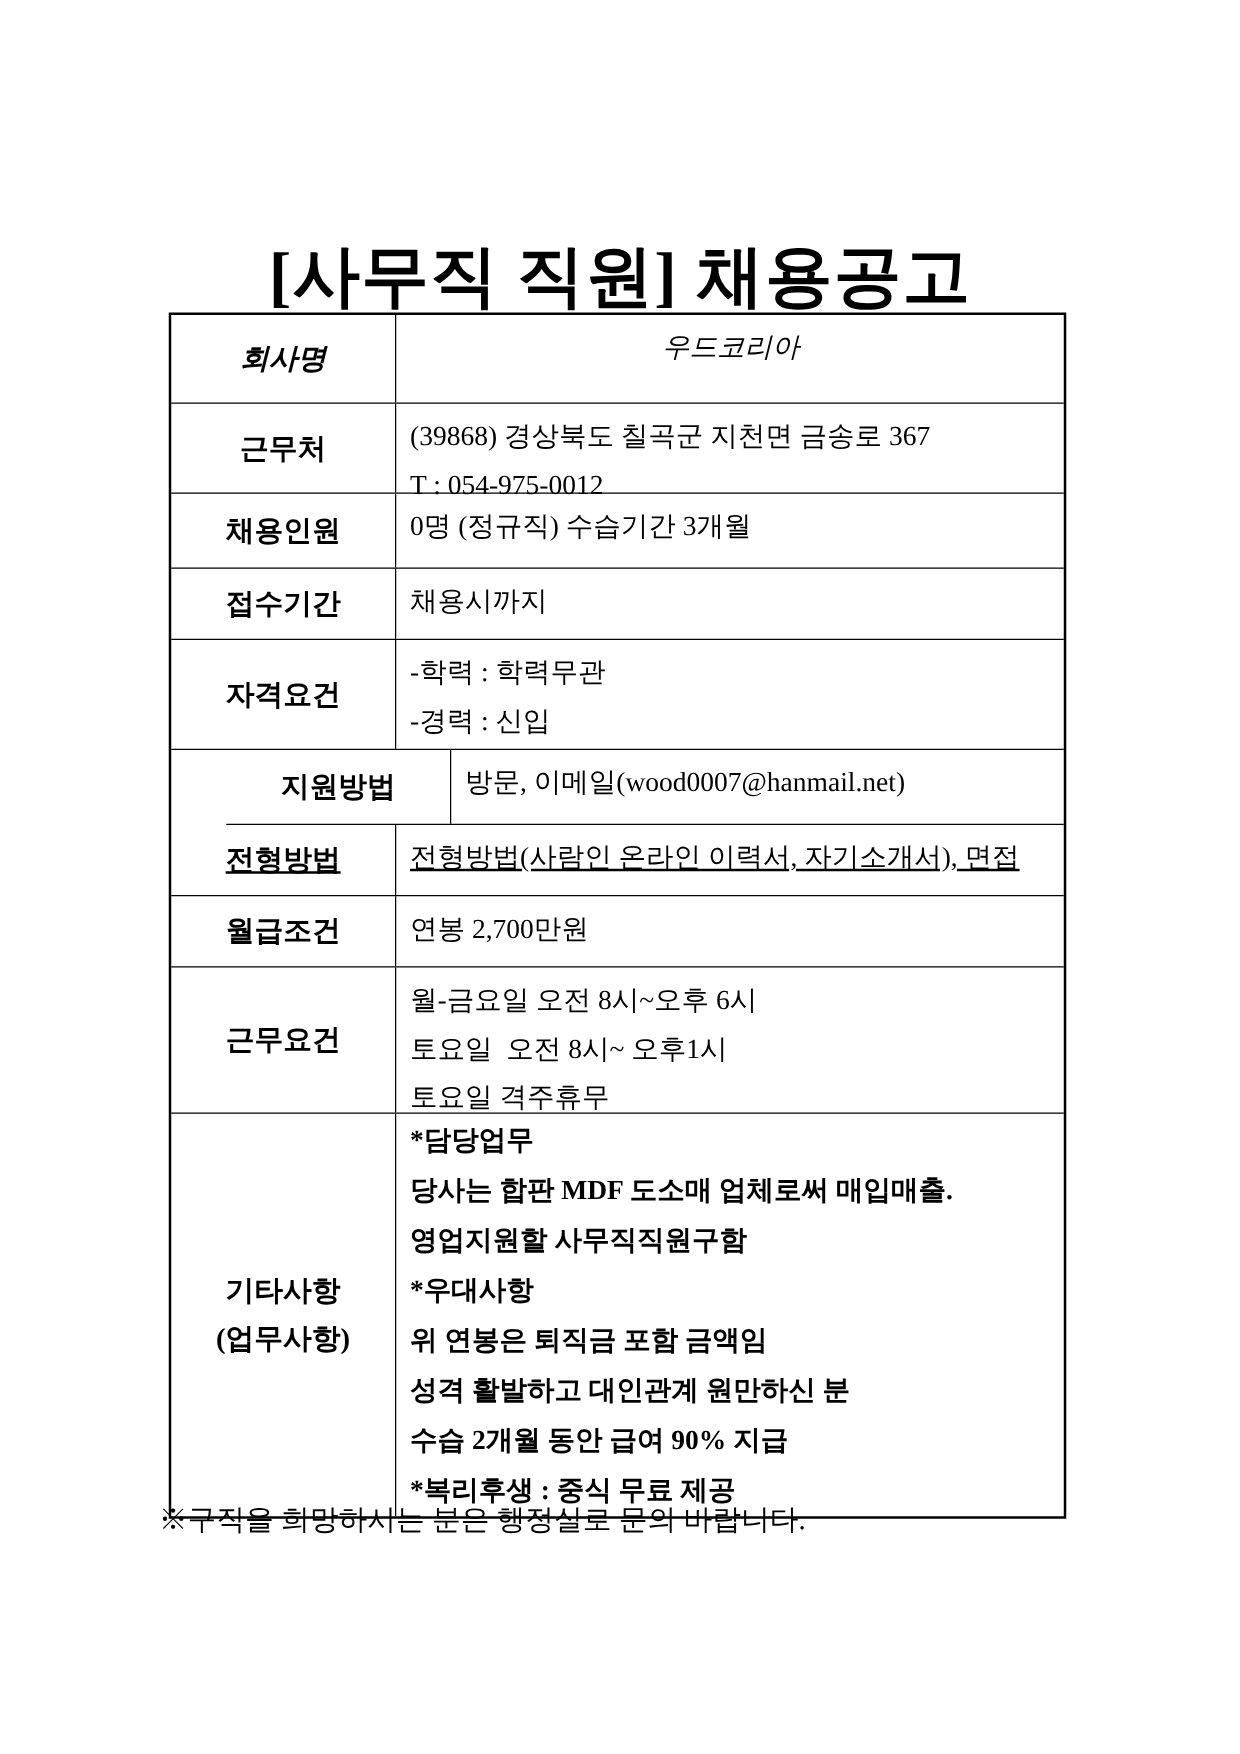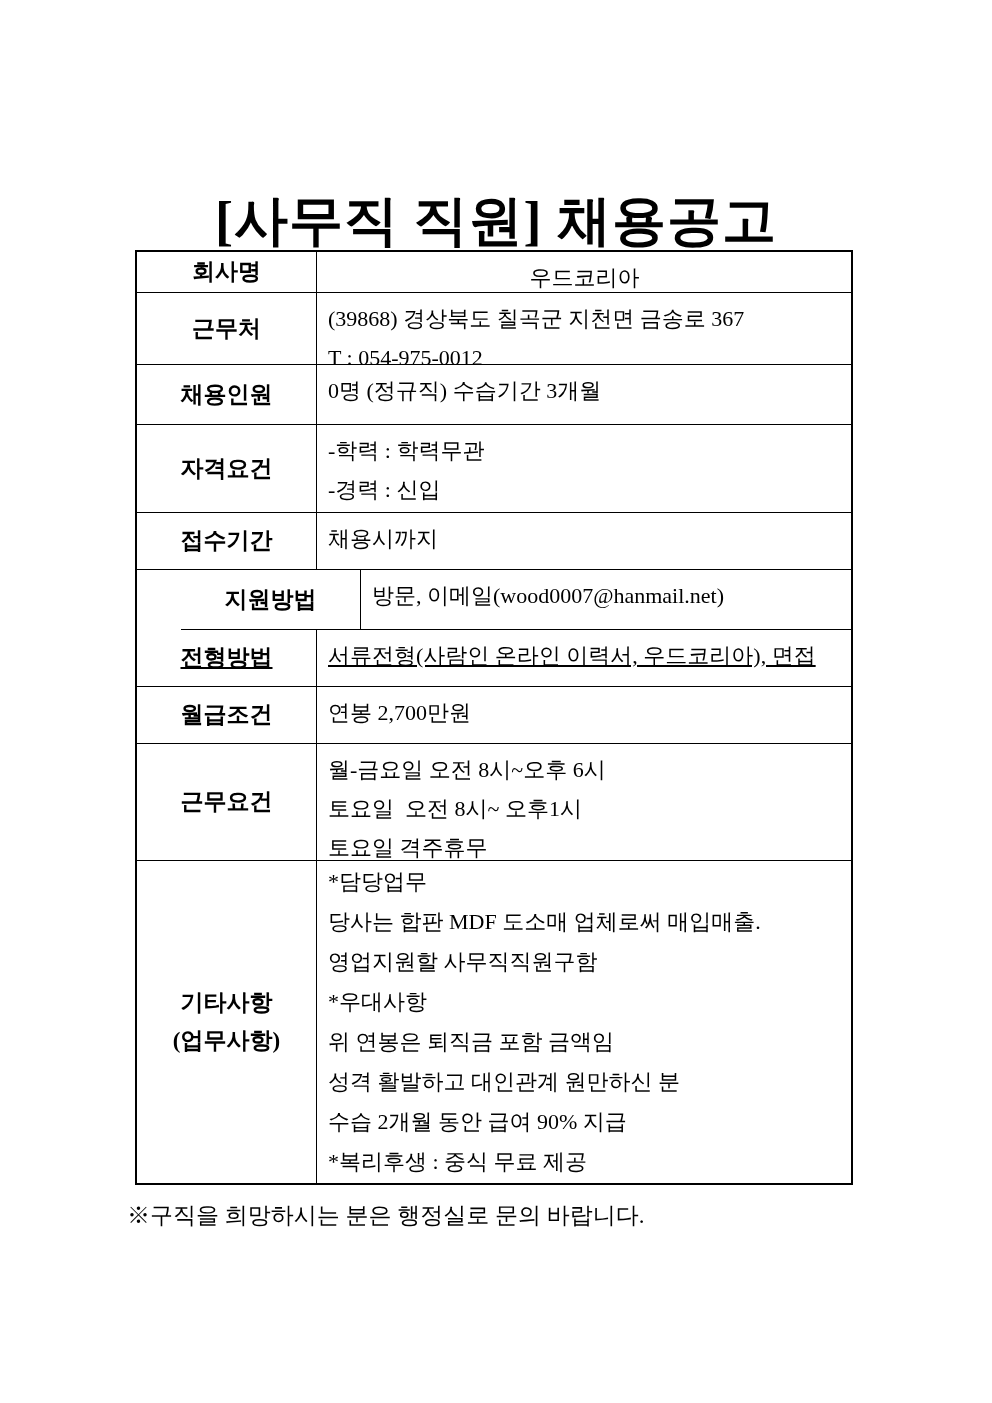"회사명" .t-row.r0 { font-style: none -> italic; height: 41px -> 71px }
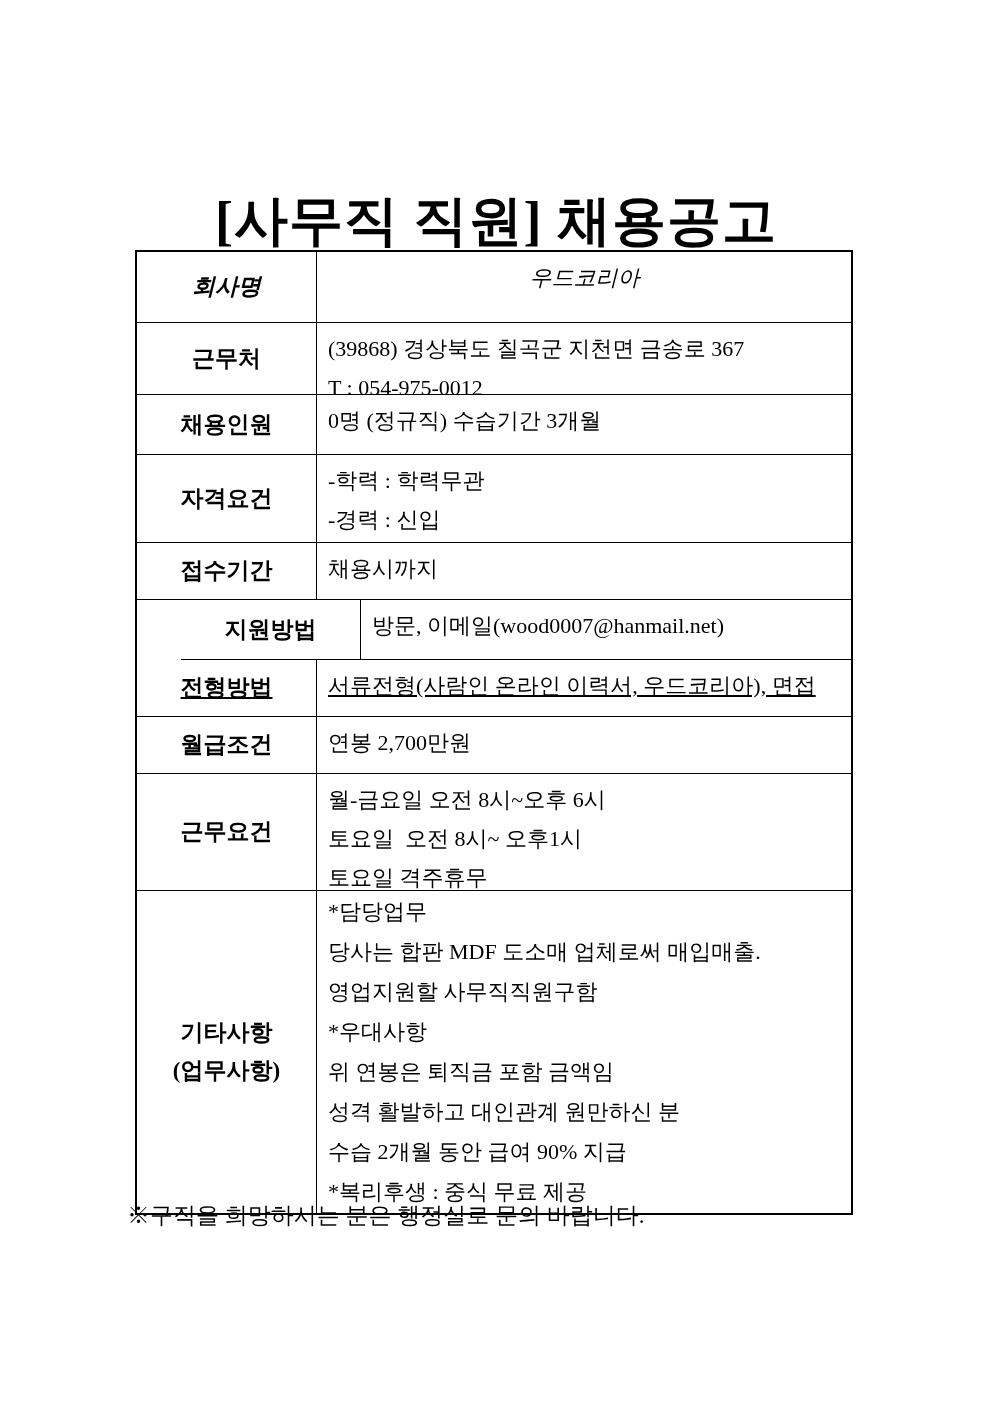"자격요건" div.t-row { order: before "접수기간" -> after "접수기간" }
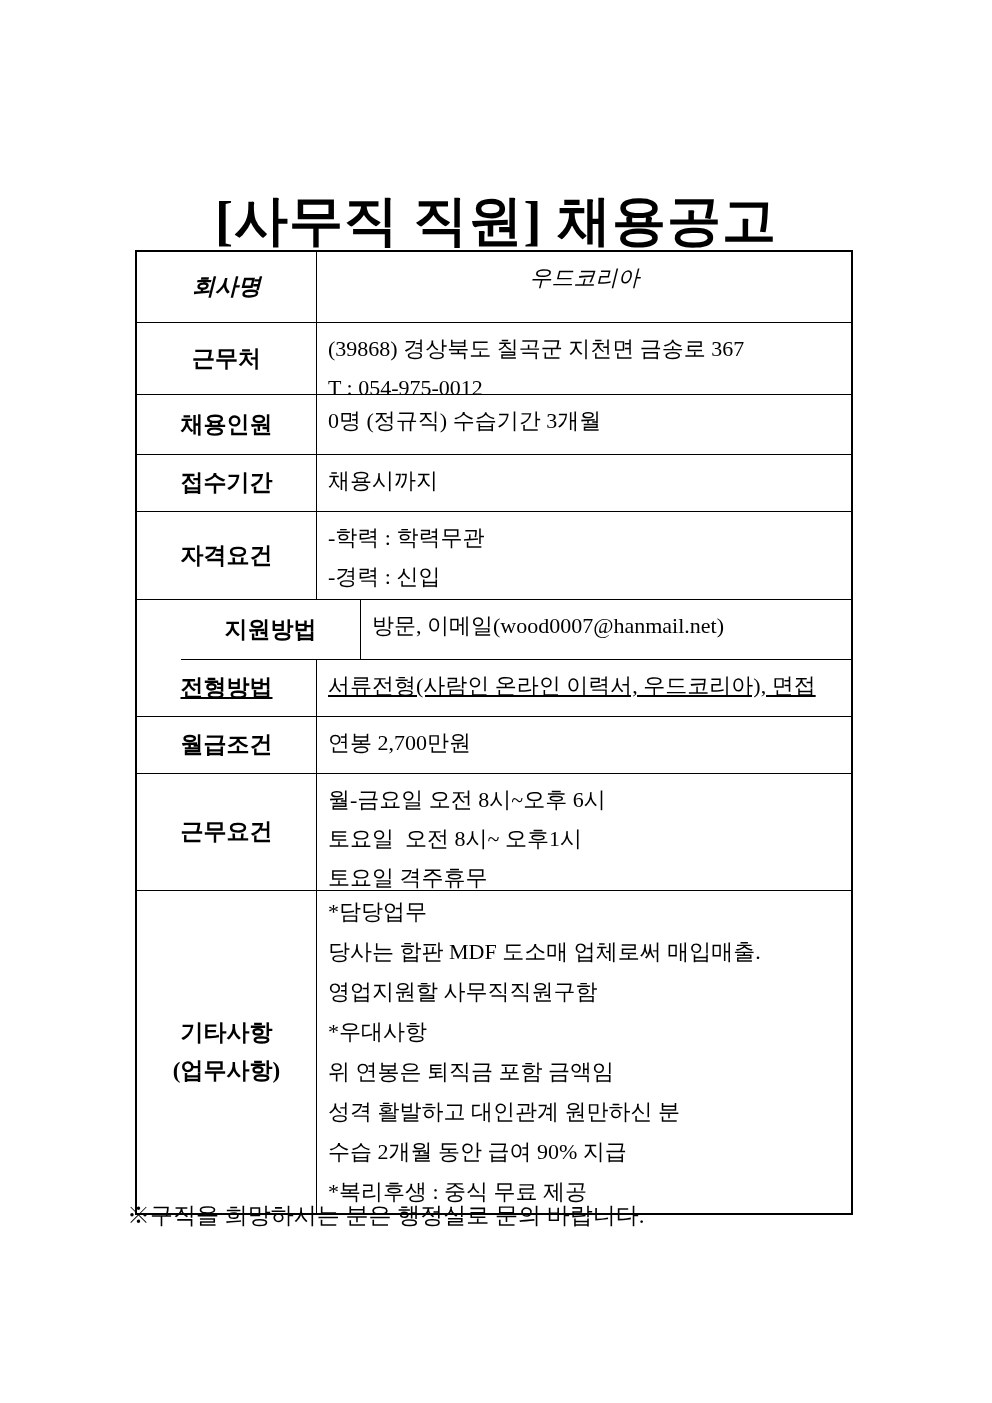"서류전형(사람인 온라인 이력서, 우드코리아), 면접" span.val-text { text: 서류전형(사람인 온라인 이력서, 우드코리아 -> 전형방법(사람인 온라인 이력서, 자기소개서 }
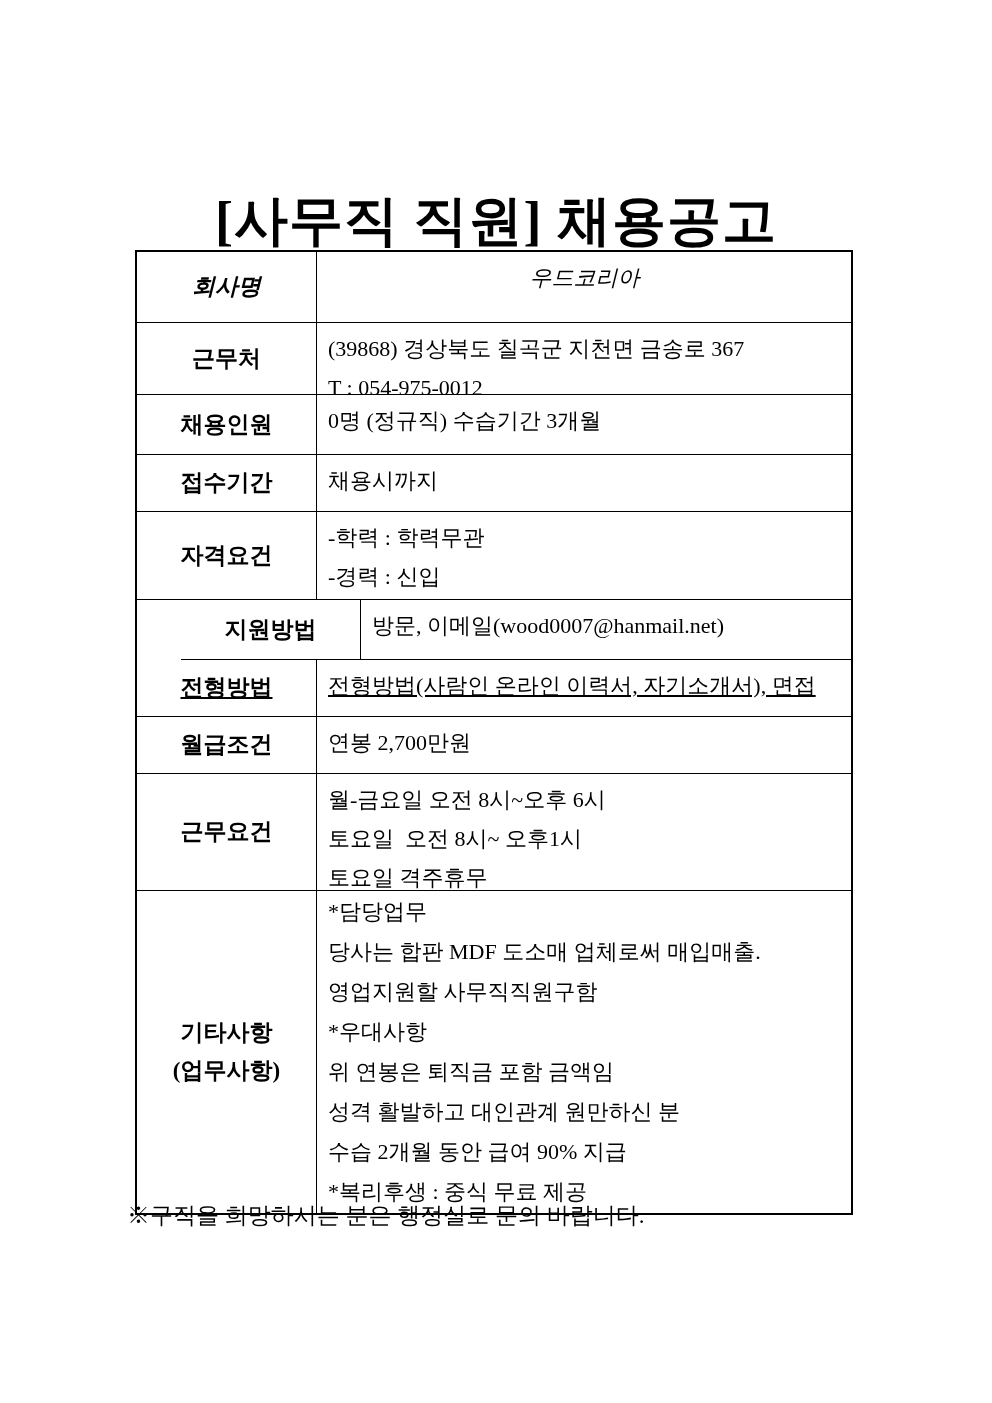"*담당업무" .t-row.r9 .t-value .val-text { font-weight: none -> bold }
